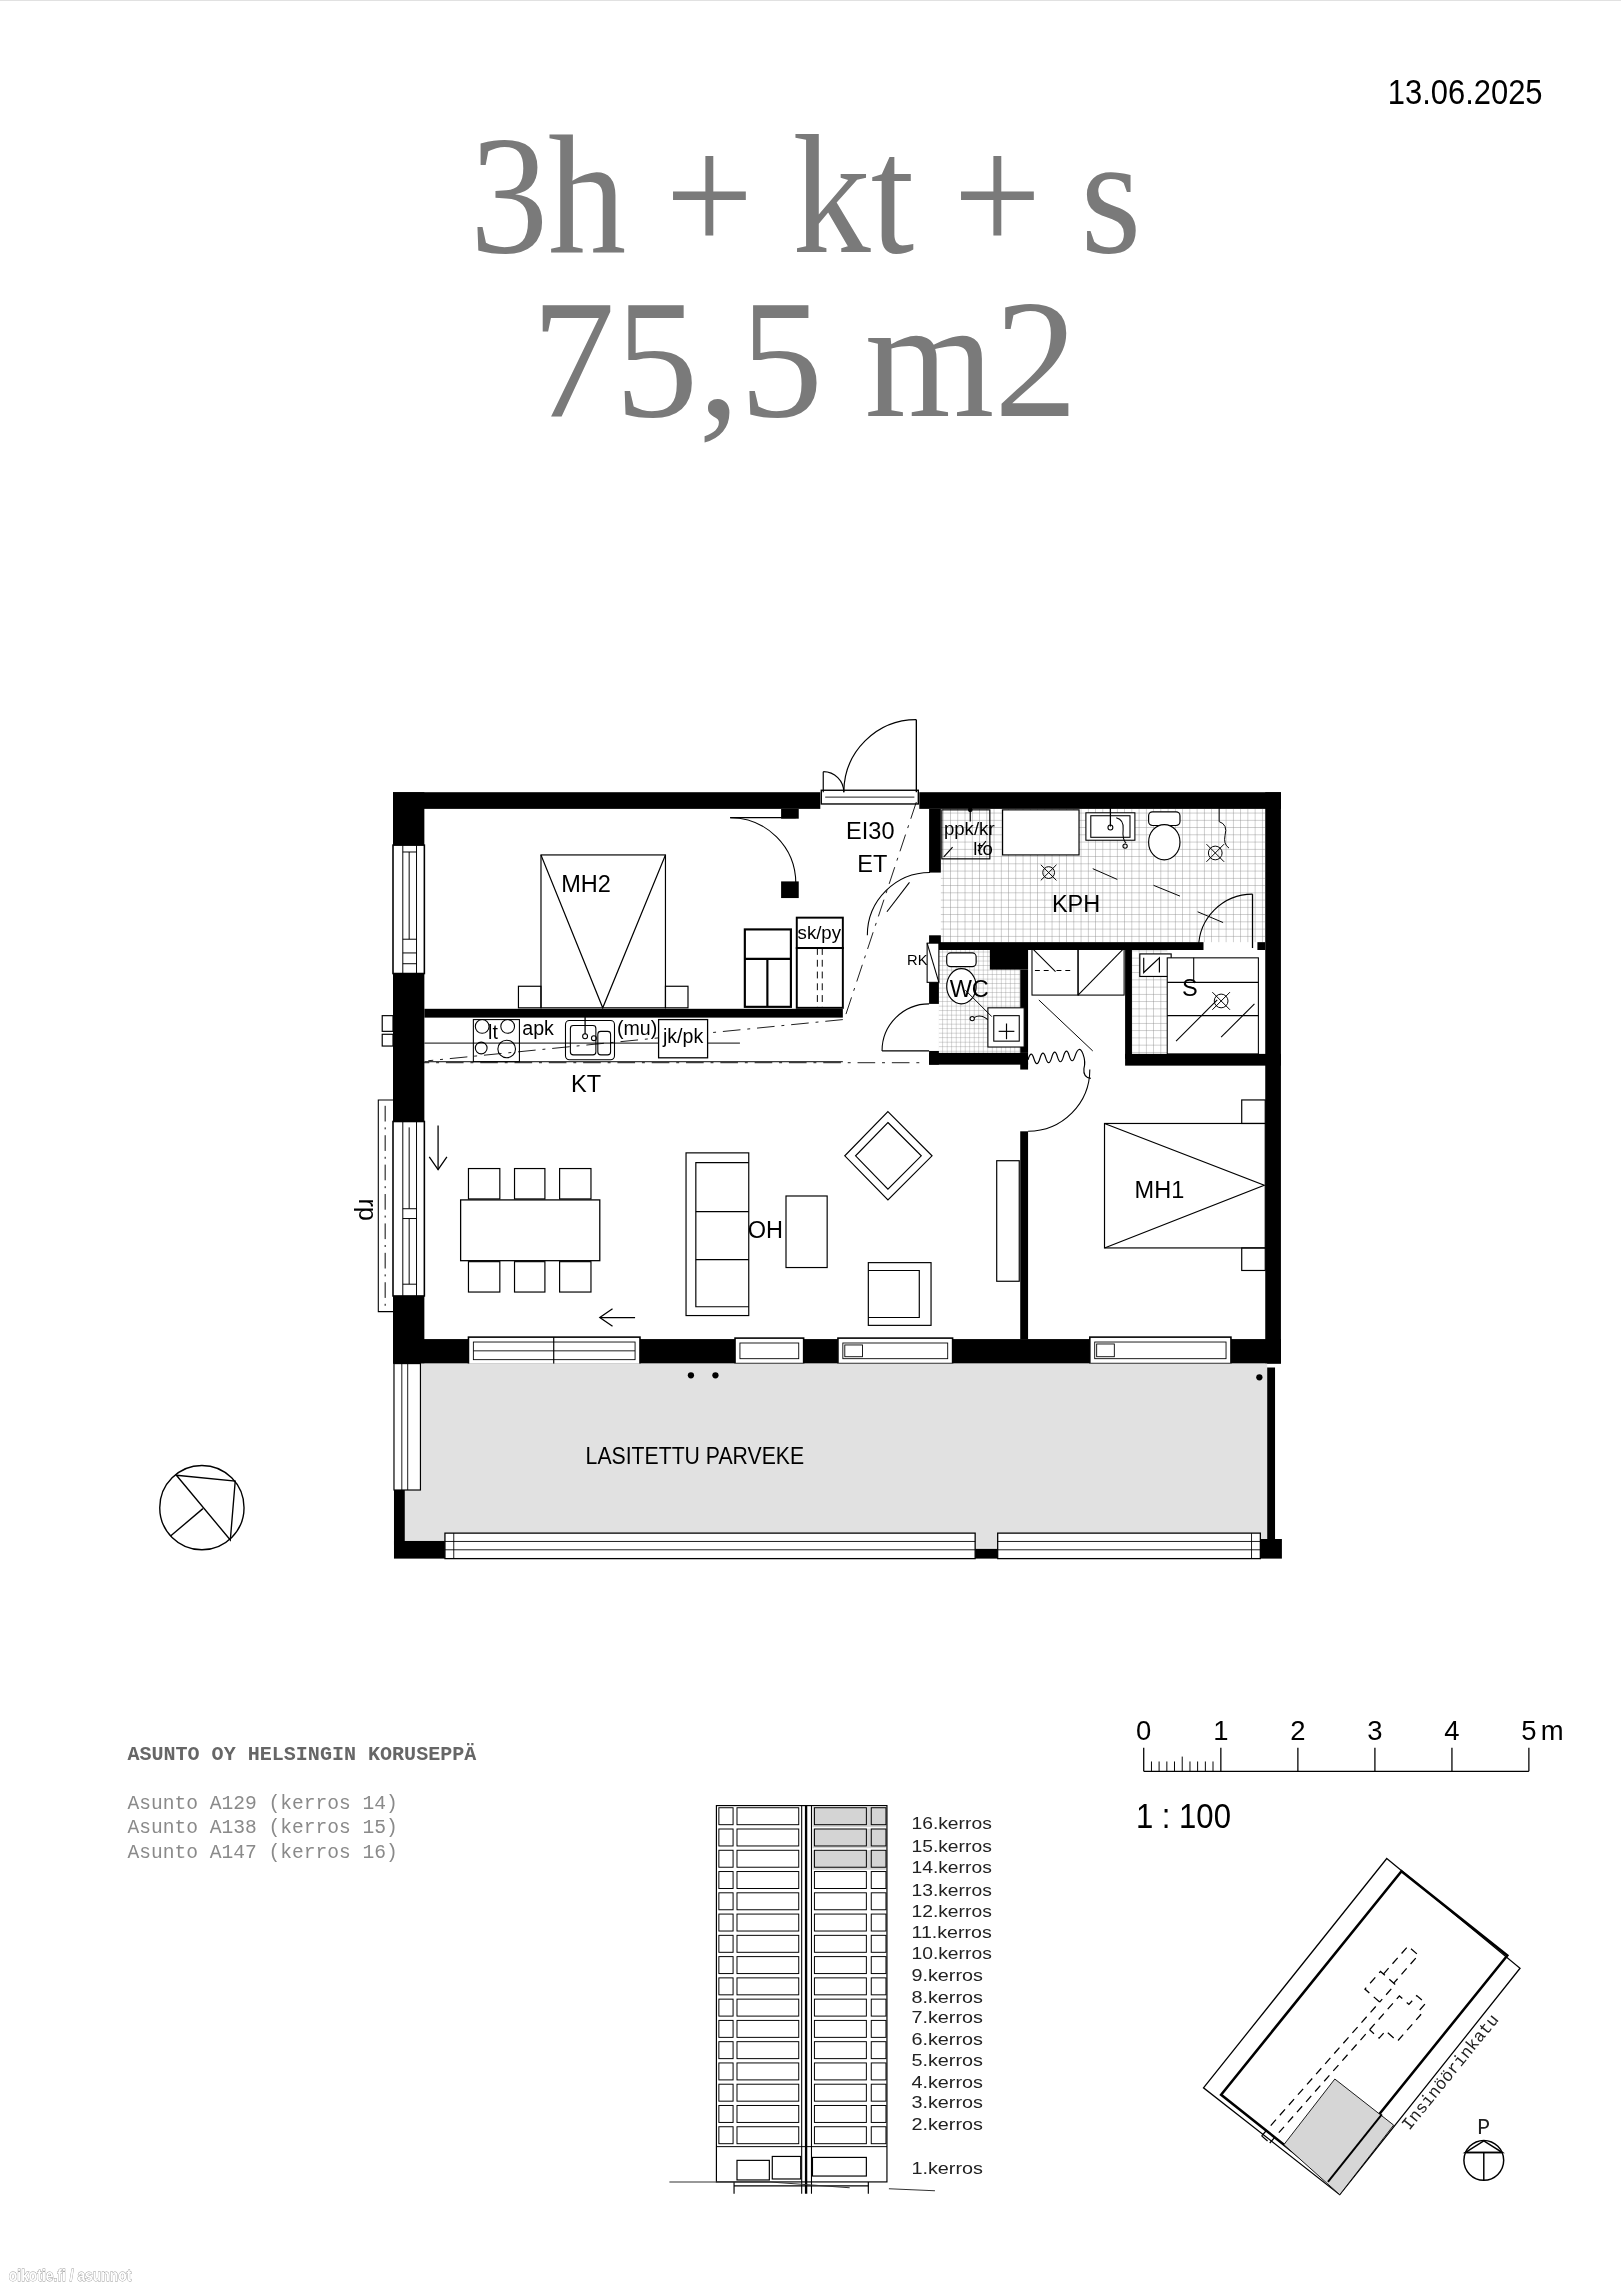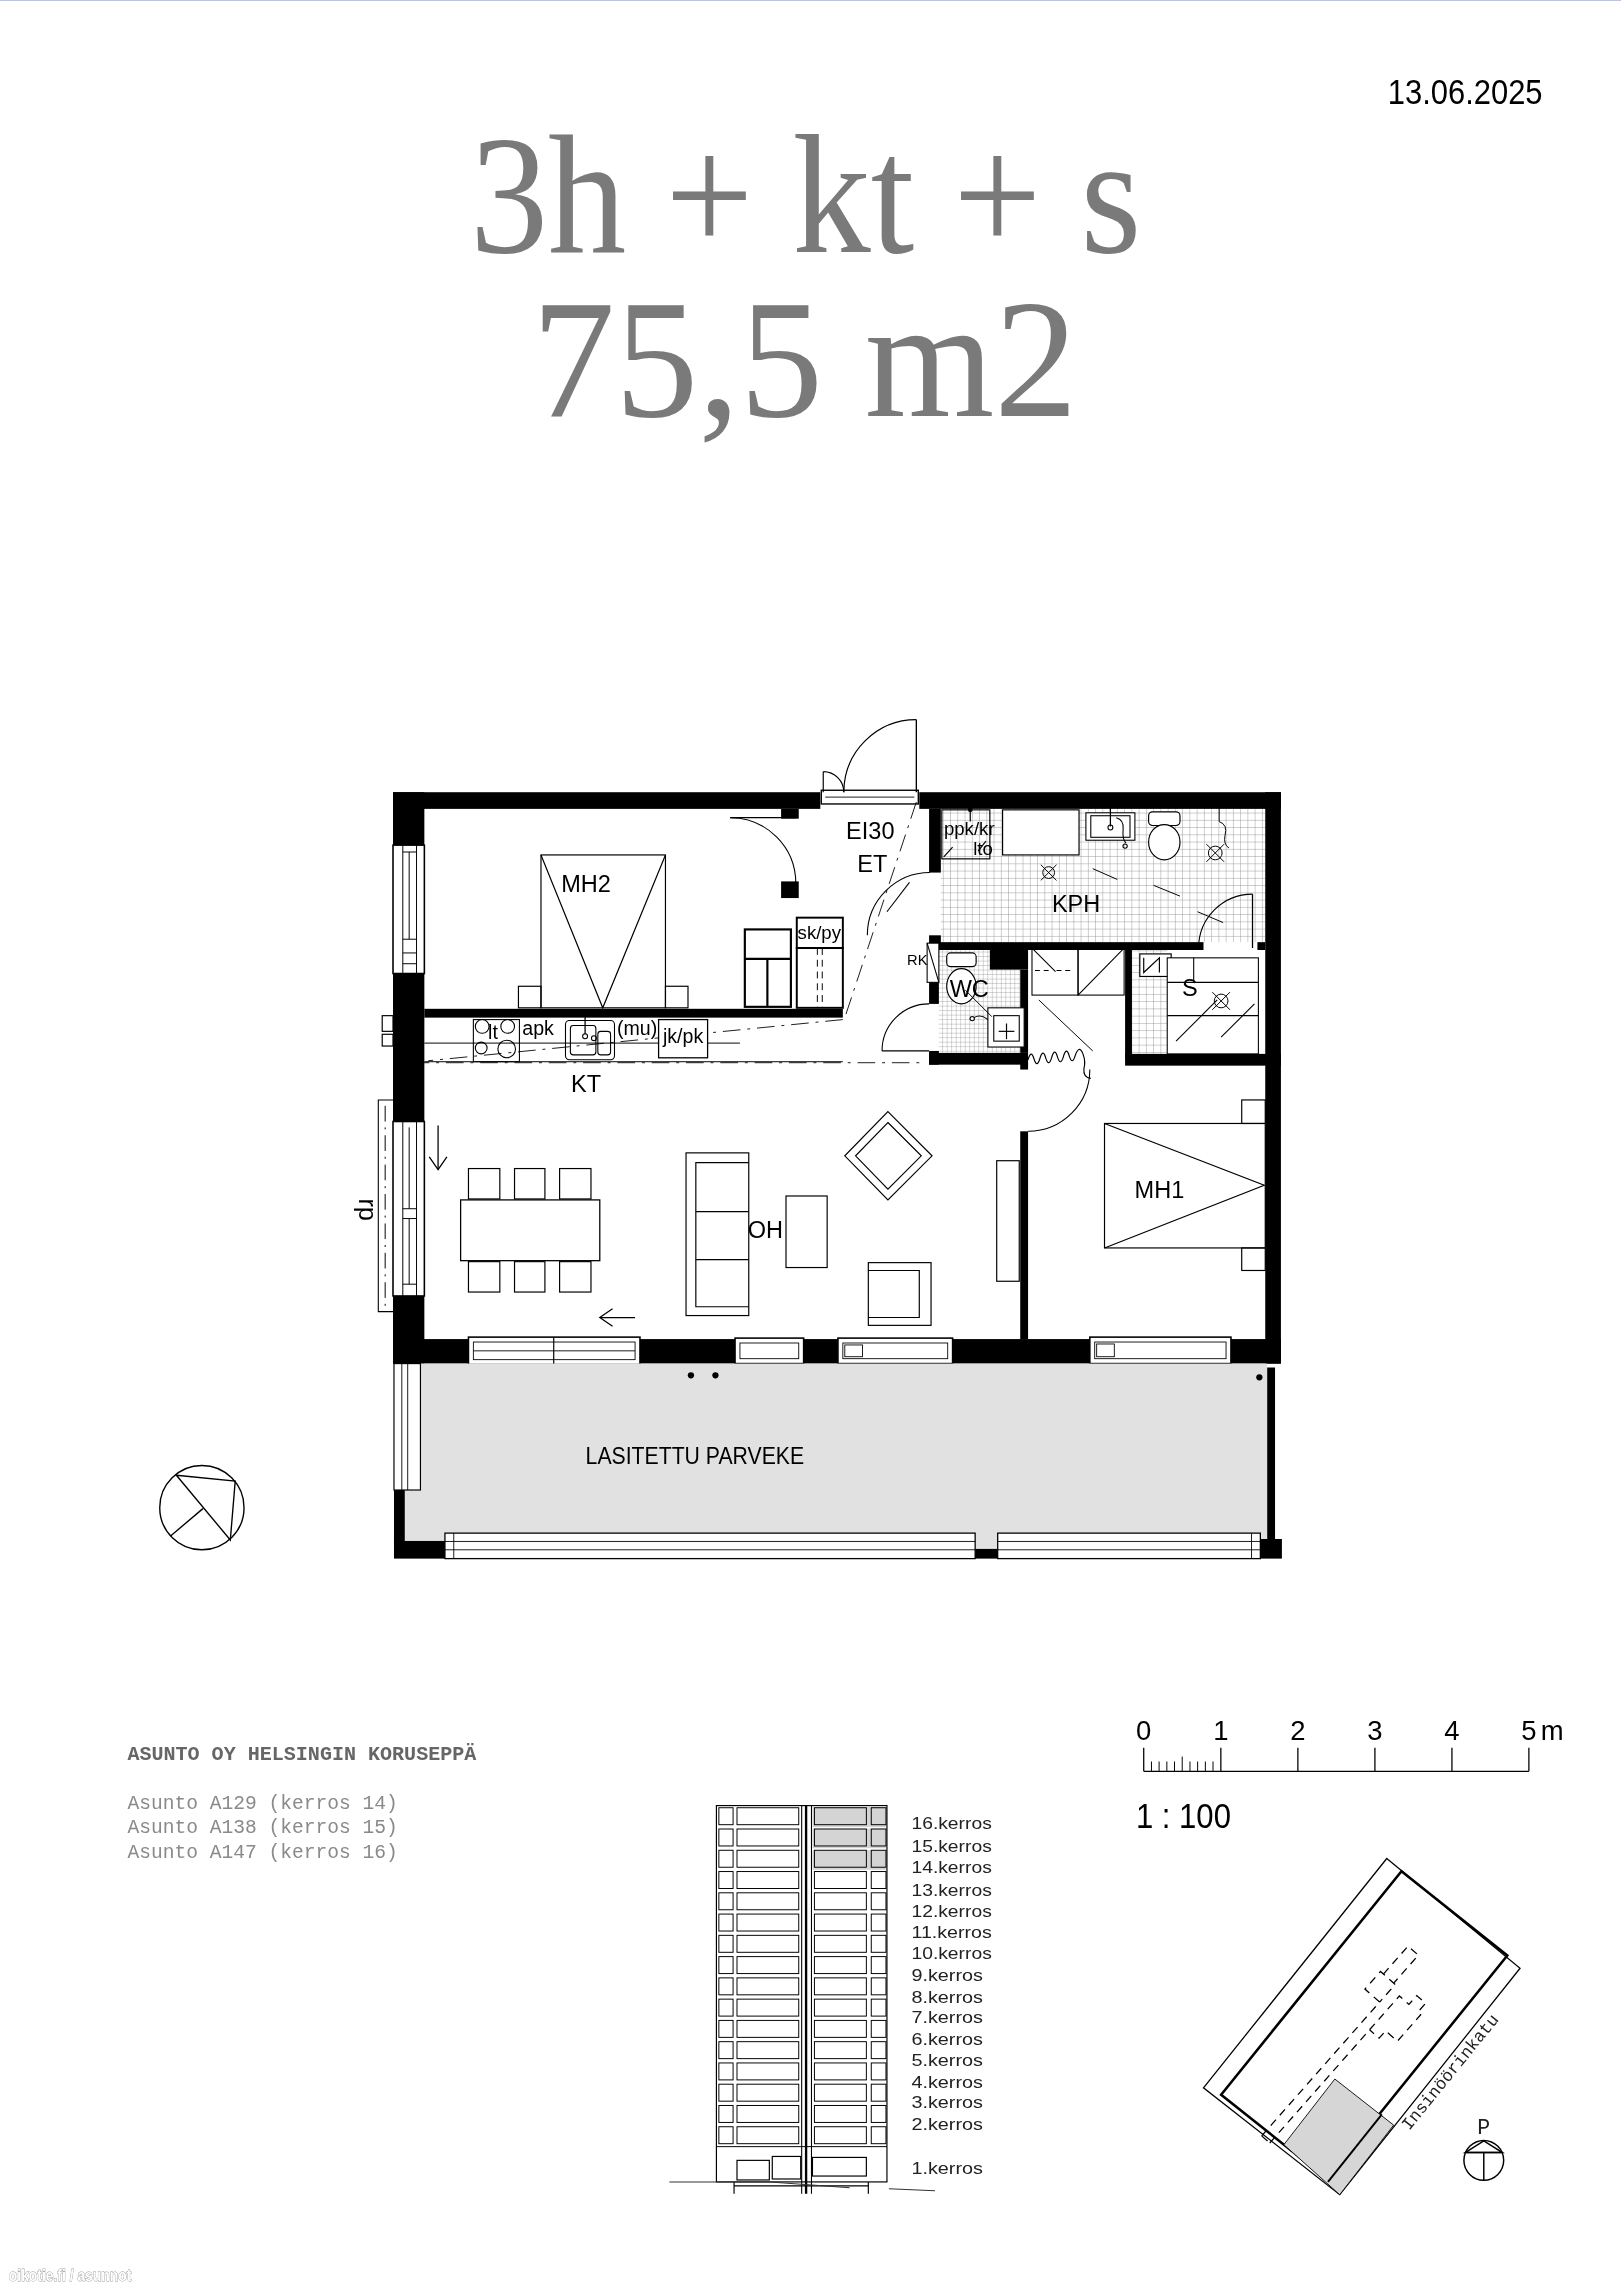"13.06.2025" .page { background: #1d4ed8 -> #a3a3a3 }
